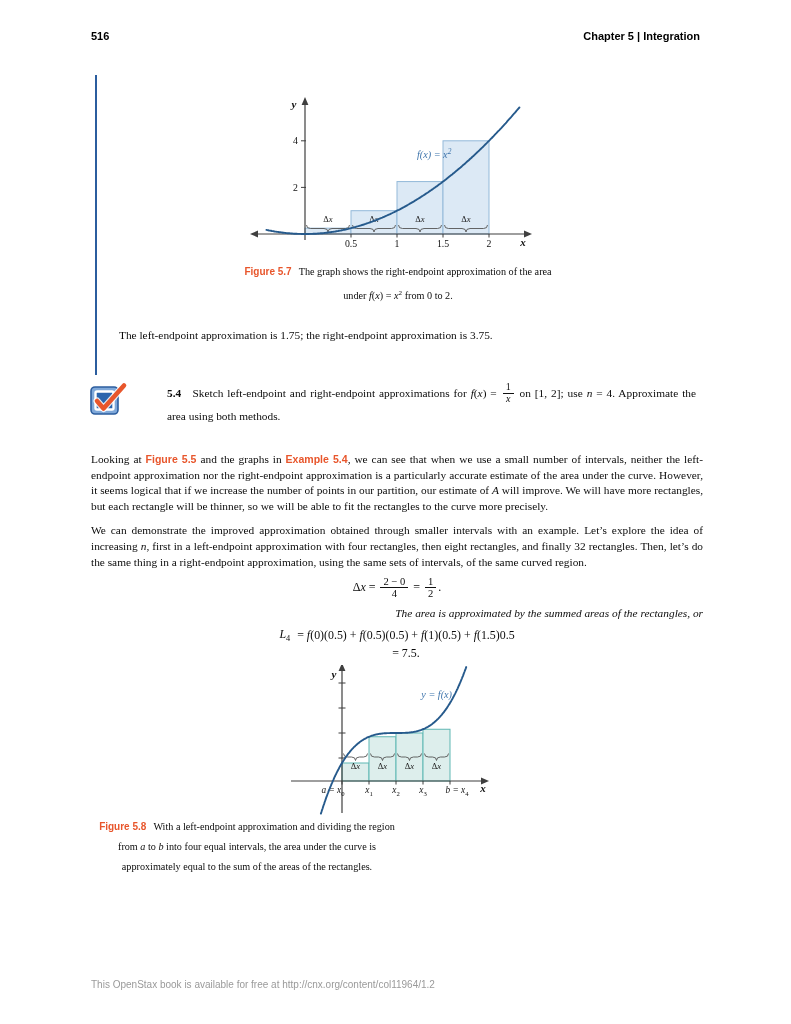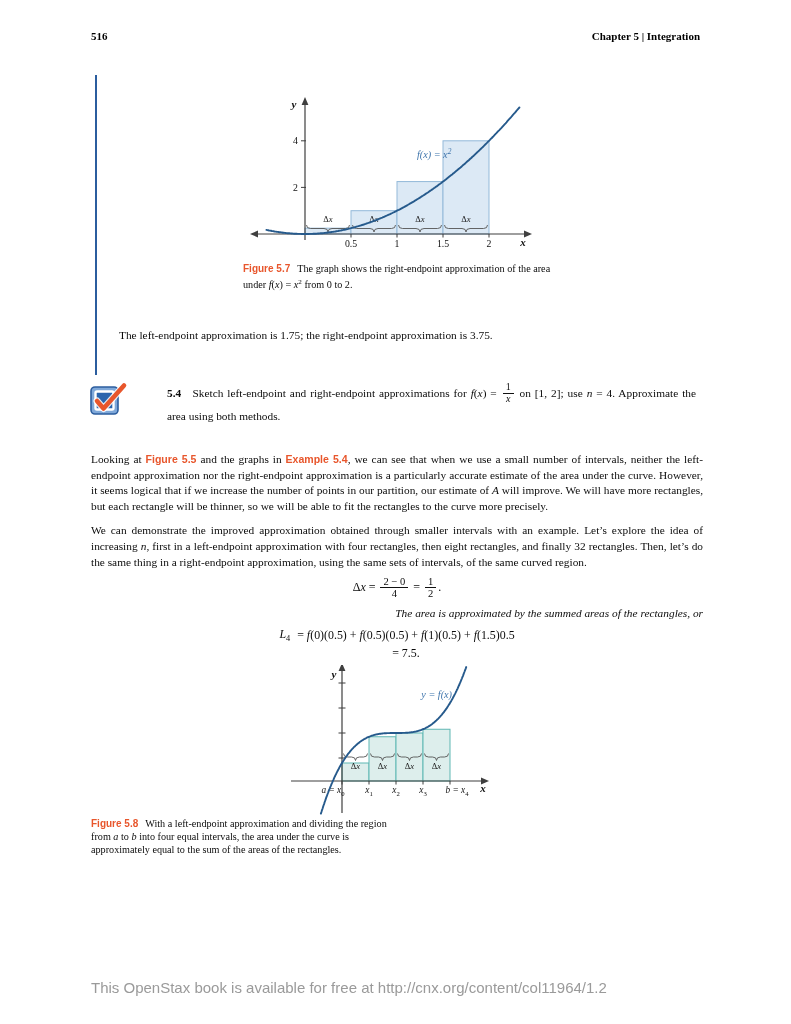"516" .hdr { font-family: Liberation Serif, serif -> Liberation Sans, sans-serif }
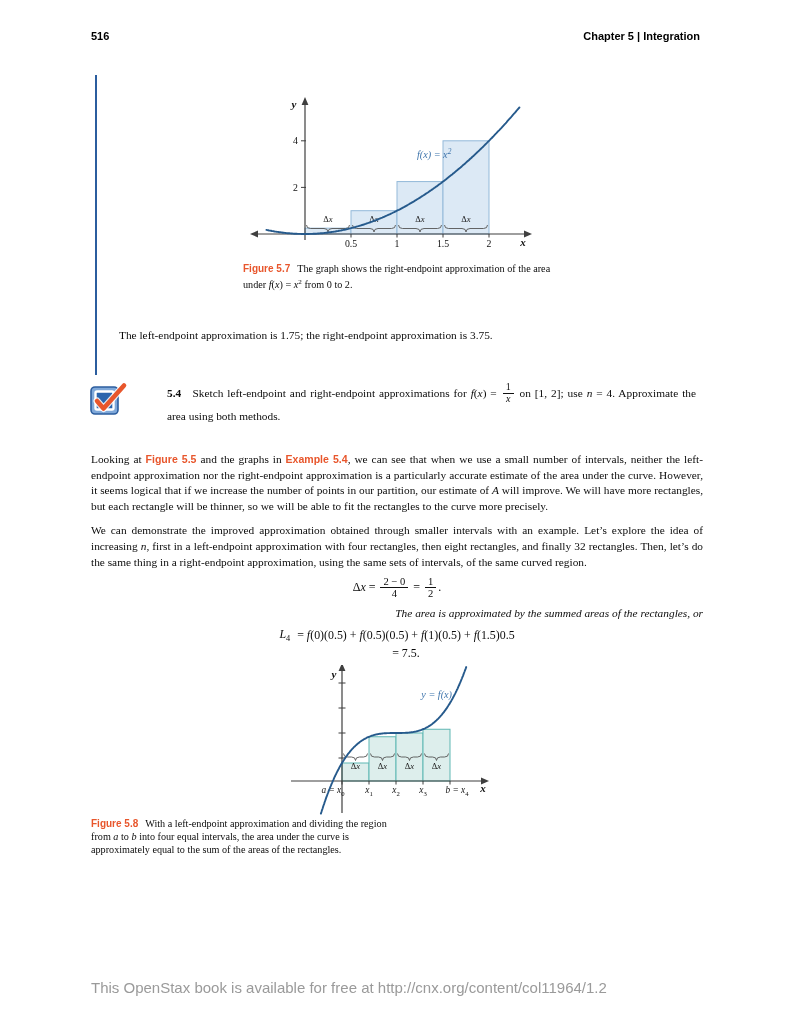"Figure 5.7 The graph shows" .caption { line-height: 13px -> 20px; text-align: left -> center }
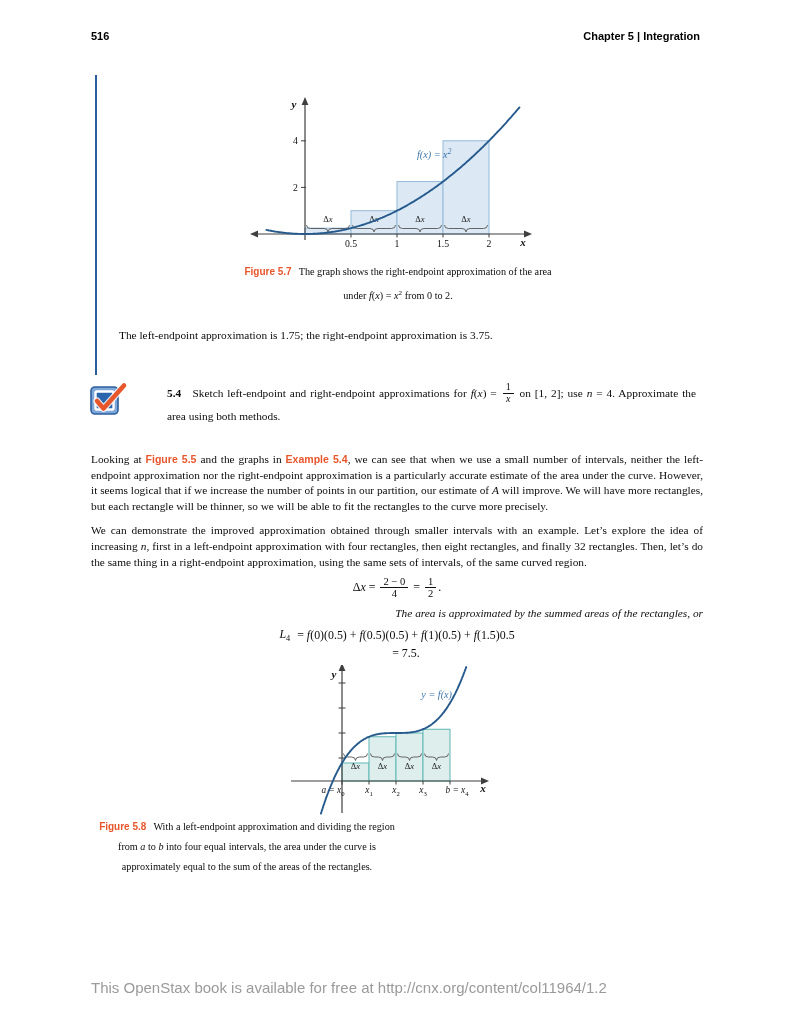"This OpenStax book is available" .footer { font-size: 15px -> 10px }
